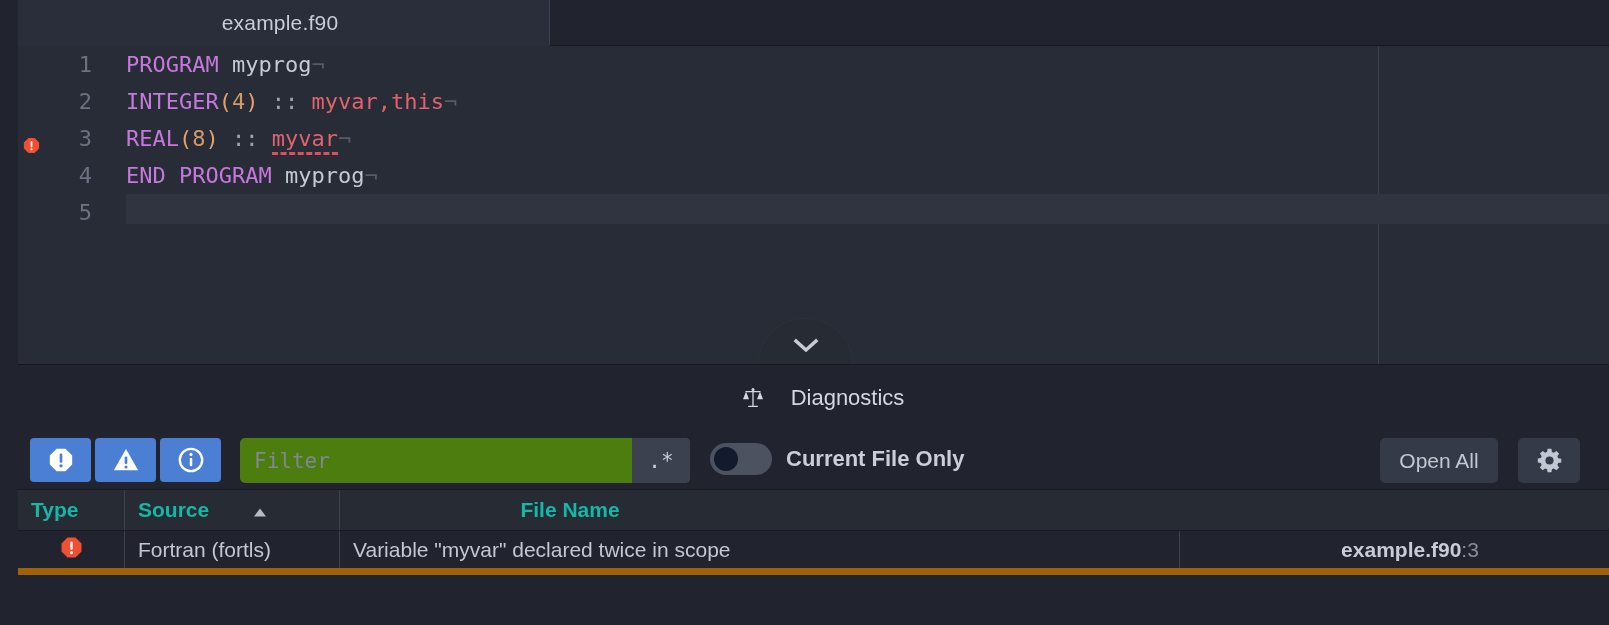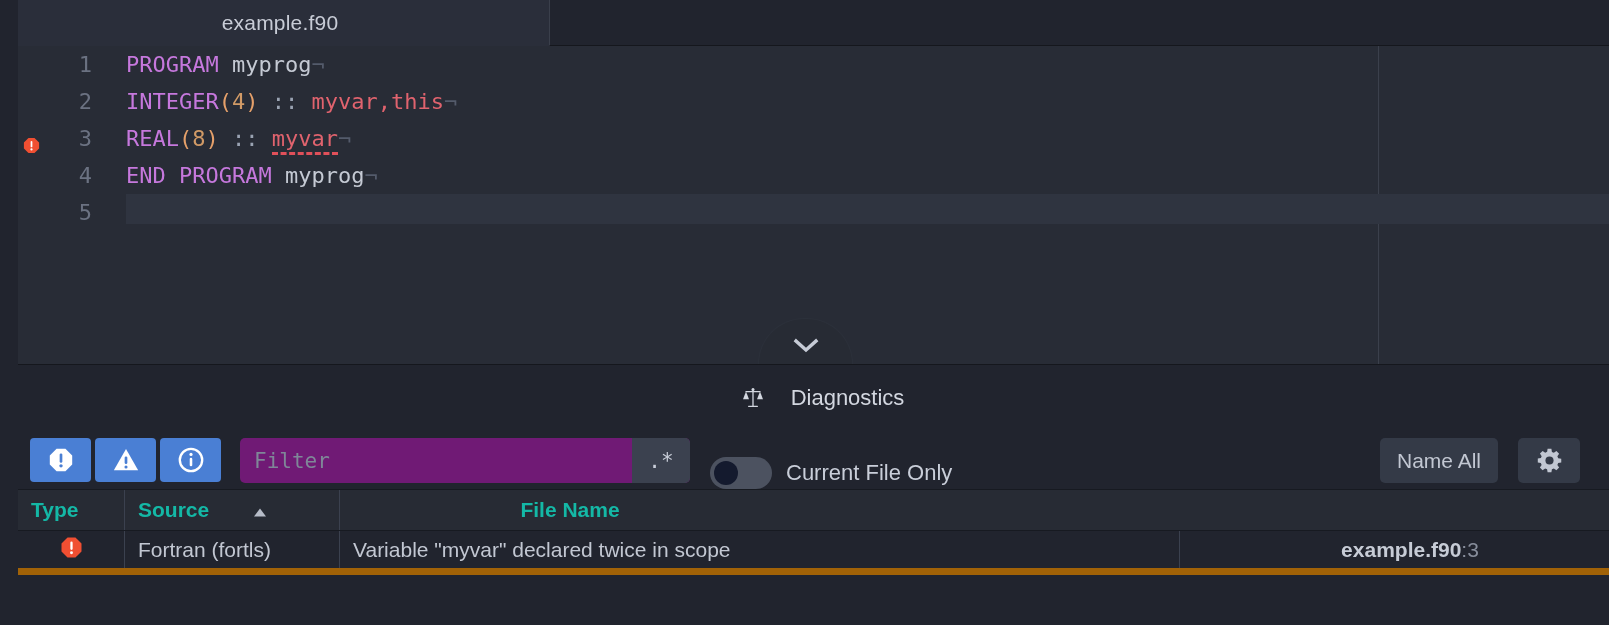"Filter" .filter-wrap { background: #701a75 -> #4d7c0f }
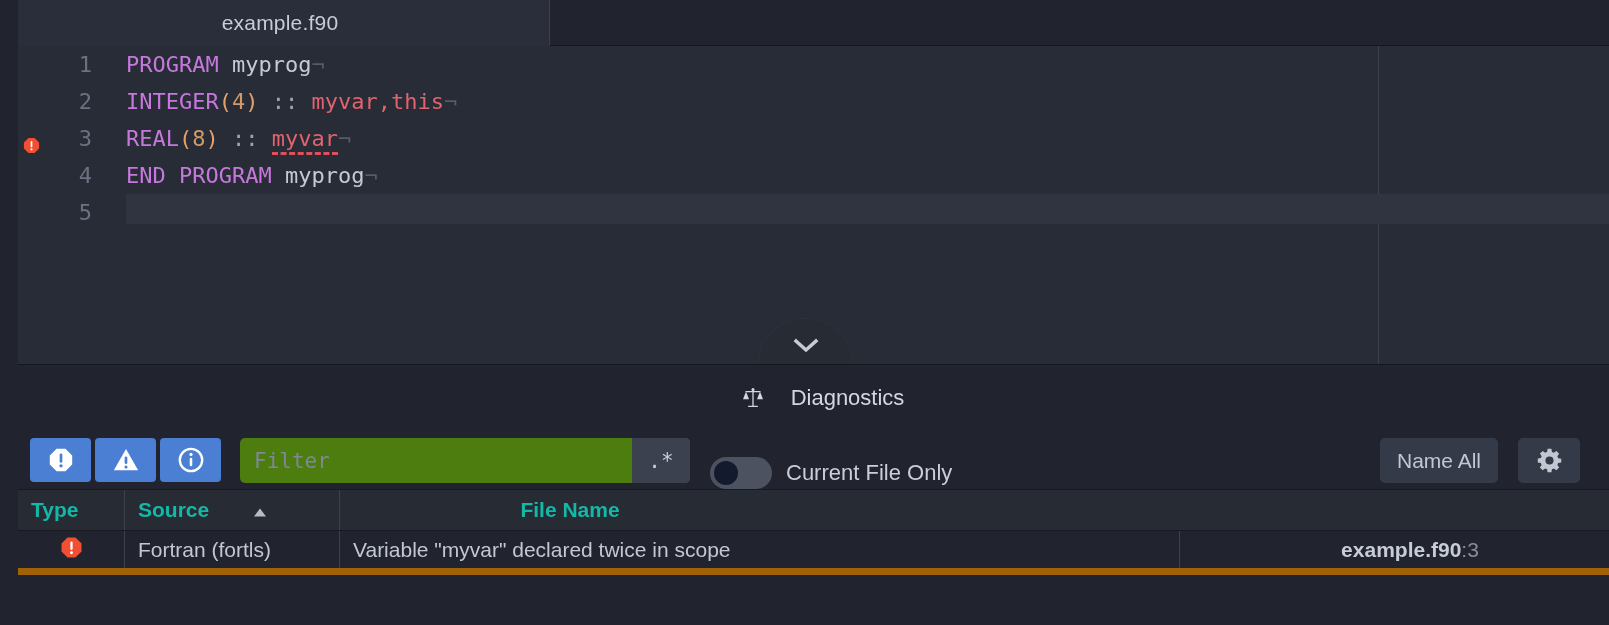"Current File Only" .toggle-wrap { font-weight: none -> bold; top: 16px -> 2px }
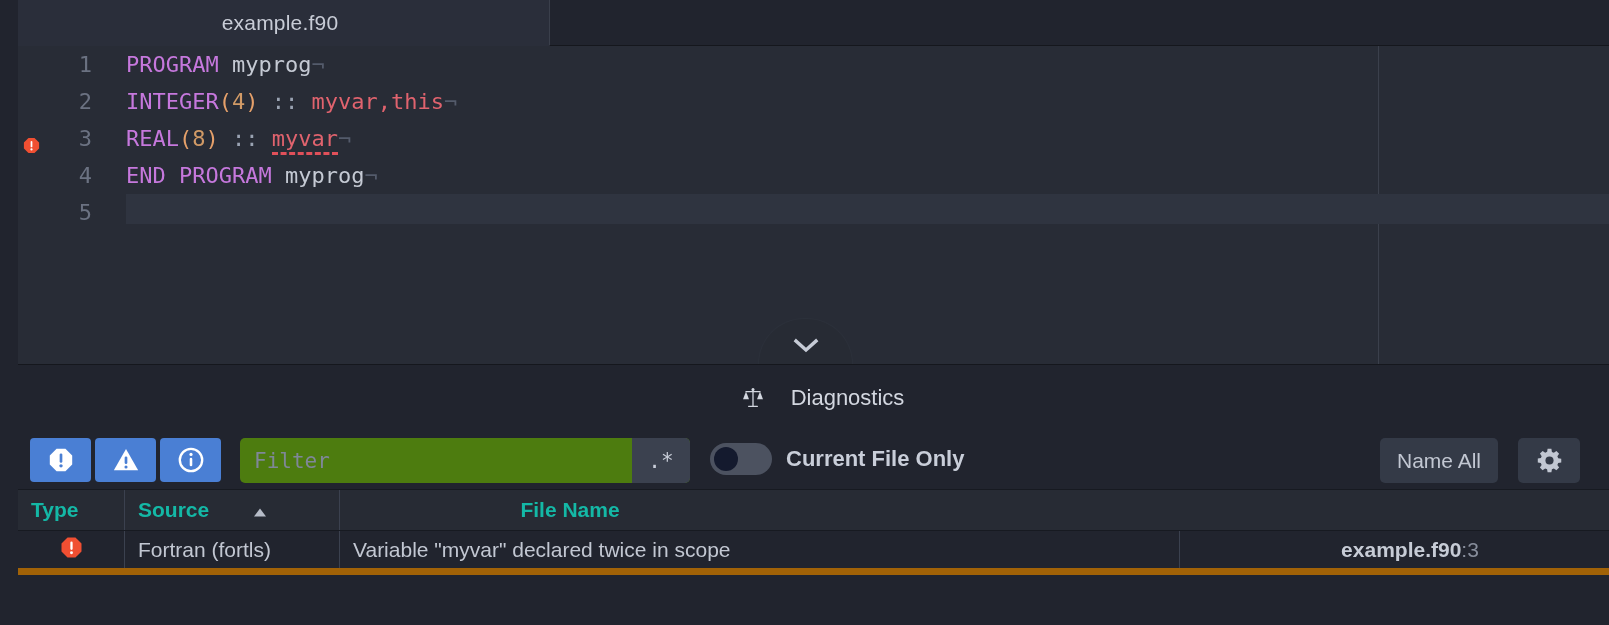"Name All" div.open-all-btn { text: Name -> Open }
